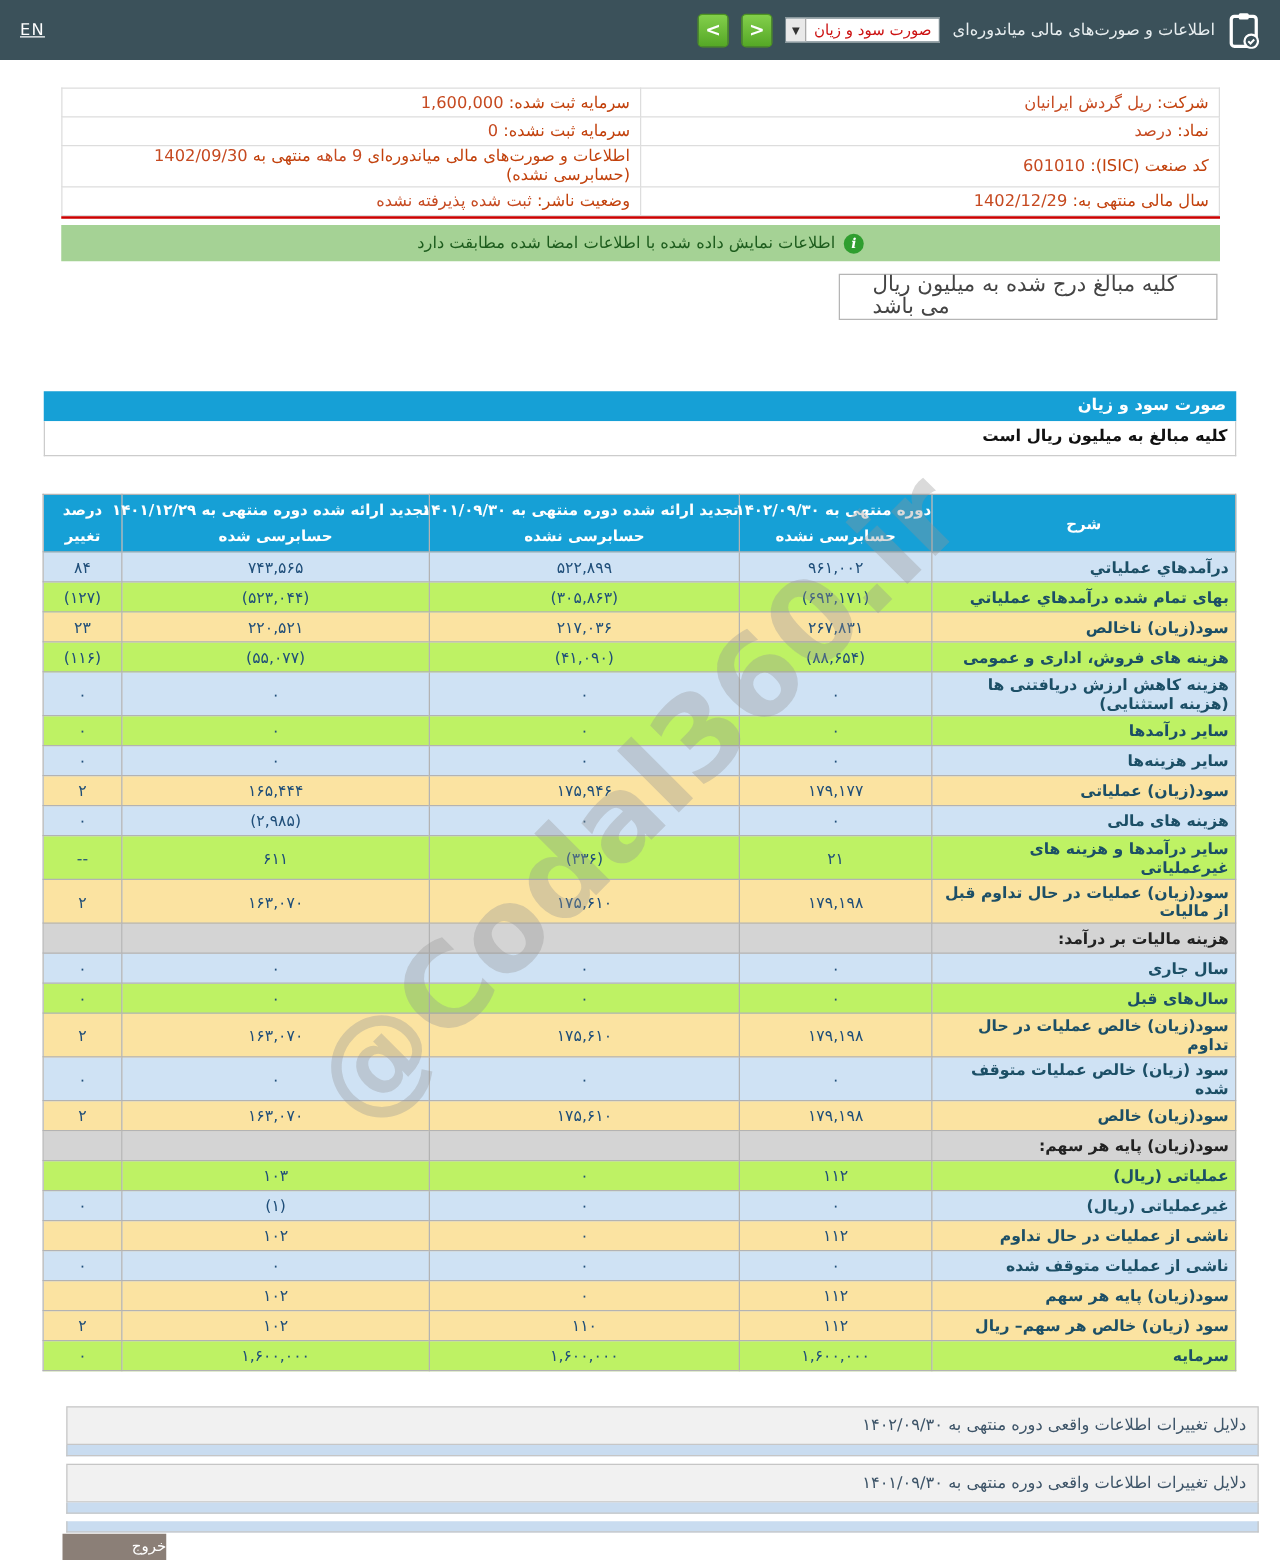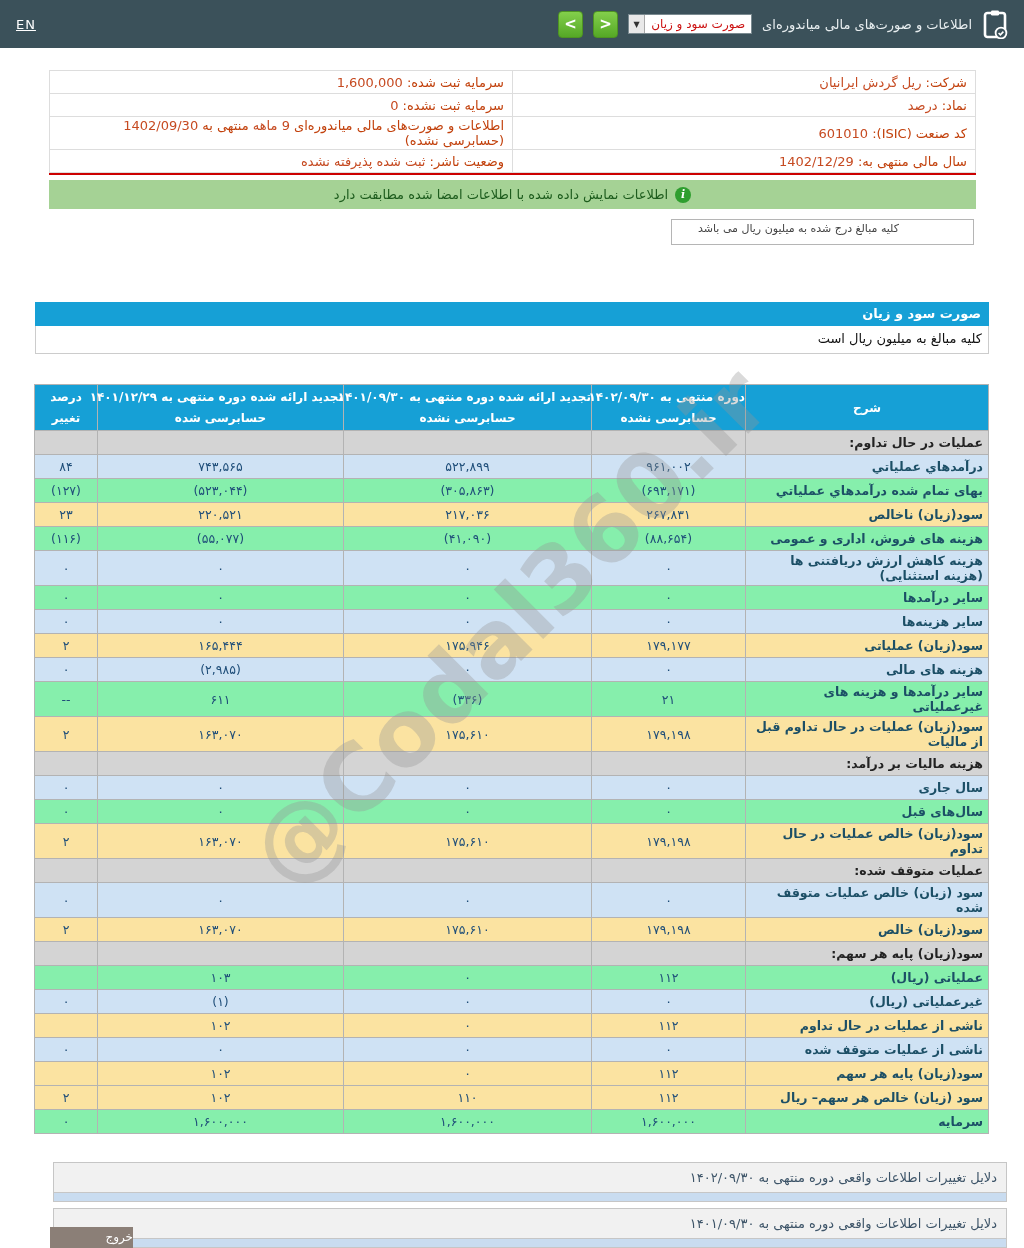"کلیه مبالغ درج شده به" .note-box { font-size: 11px -> 17px; height: 26px -> 37px }
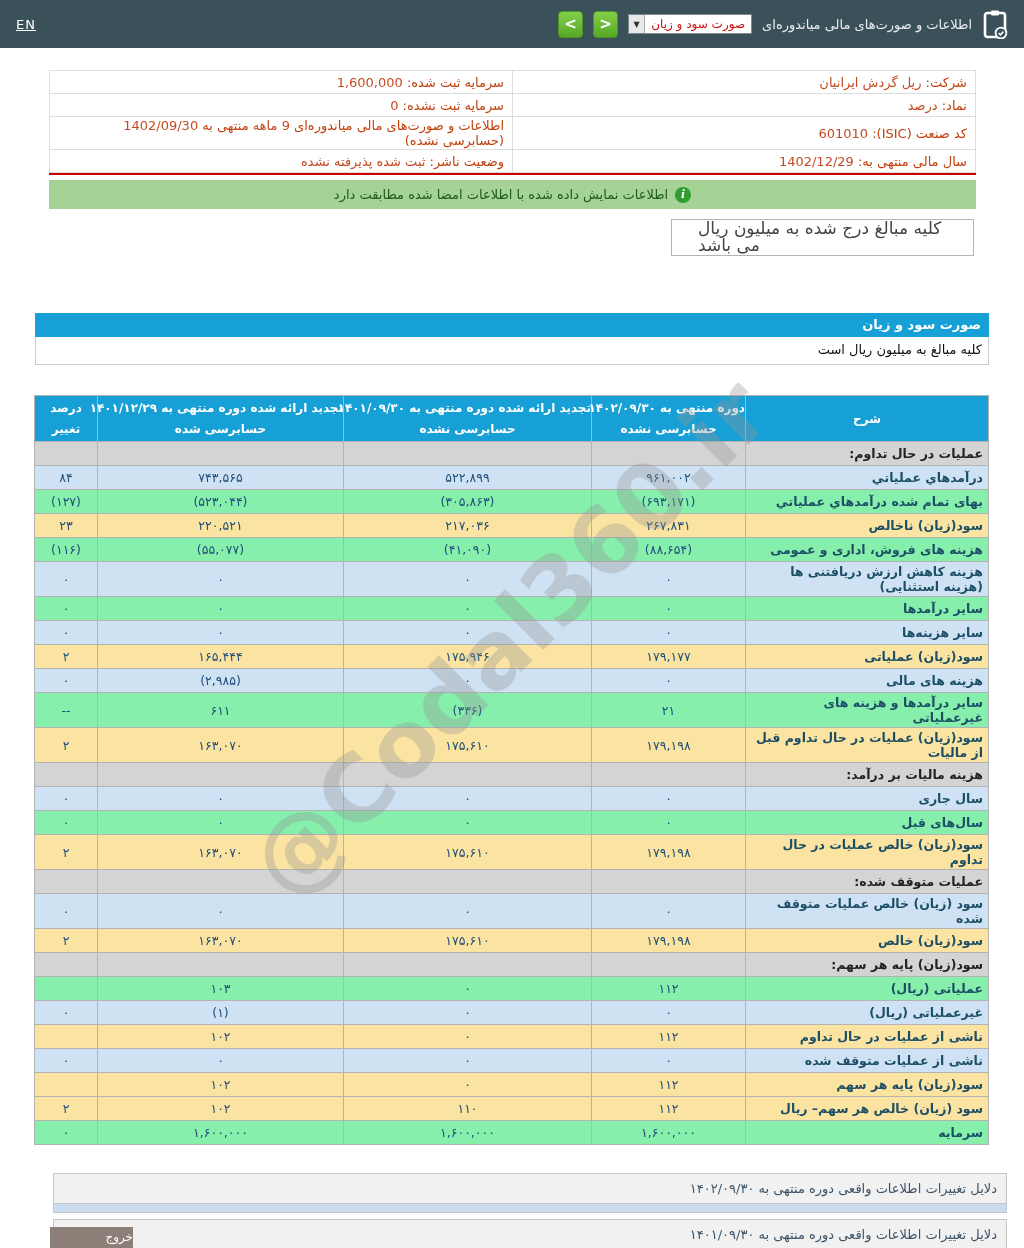"کلیه مبالغ به میلیون ریال" .units-row { font-weight: normal -> bold }
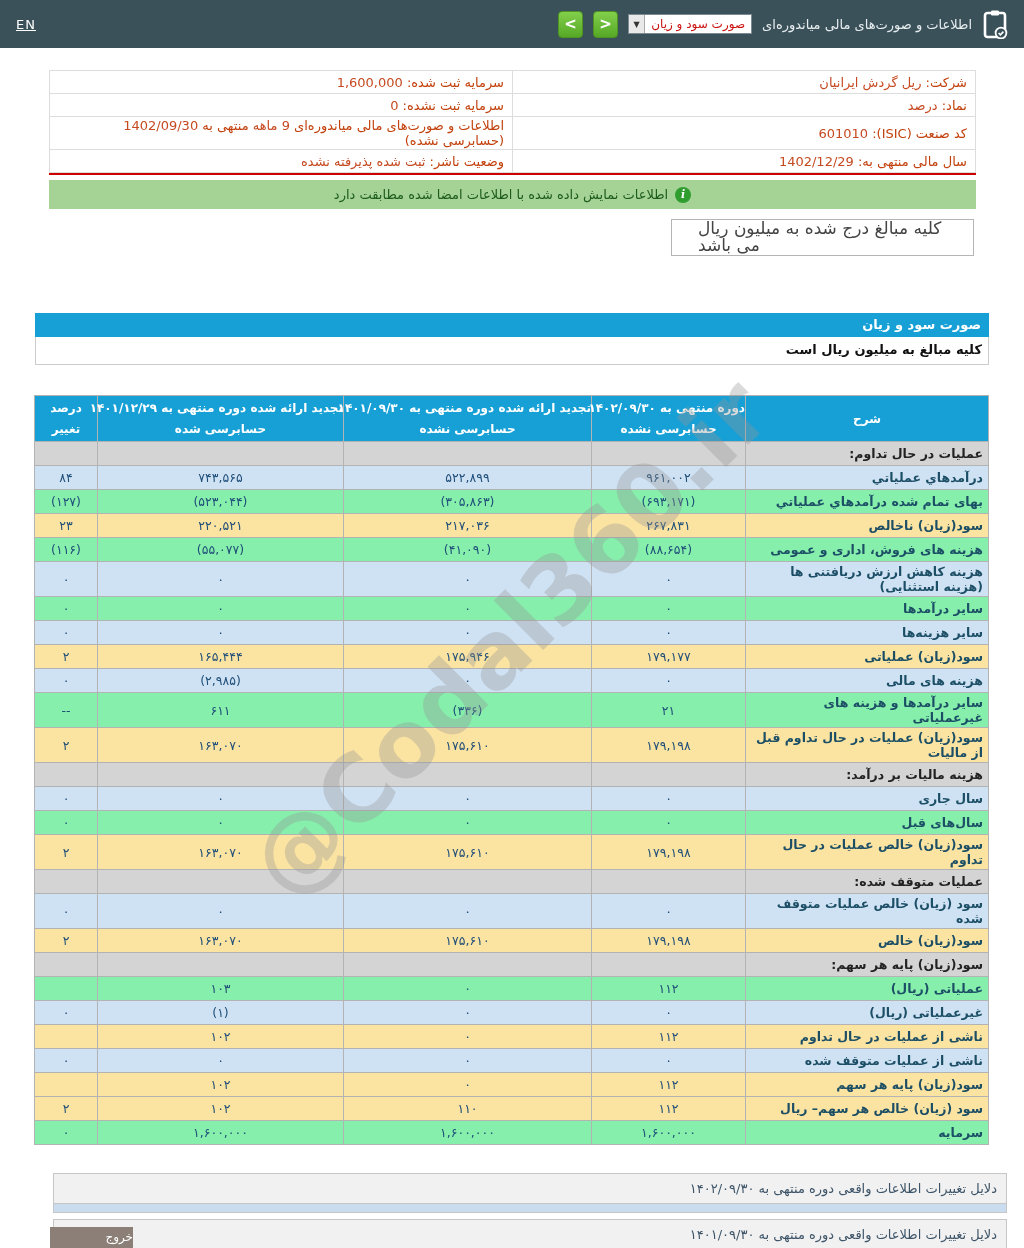"عملیات در حال تداوم:" tr.r-section { html: <tr> <td>عملیات در حال تداوم:</td> <td></td> <td></td> <td></td> <td></td> </tr> -> none }
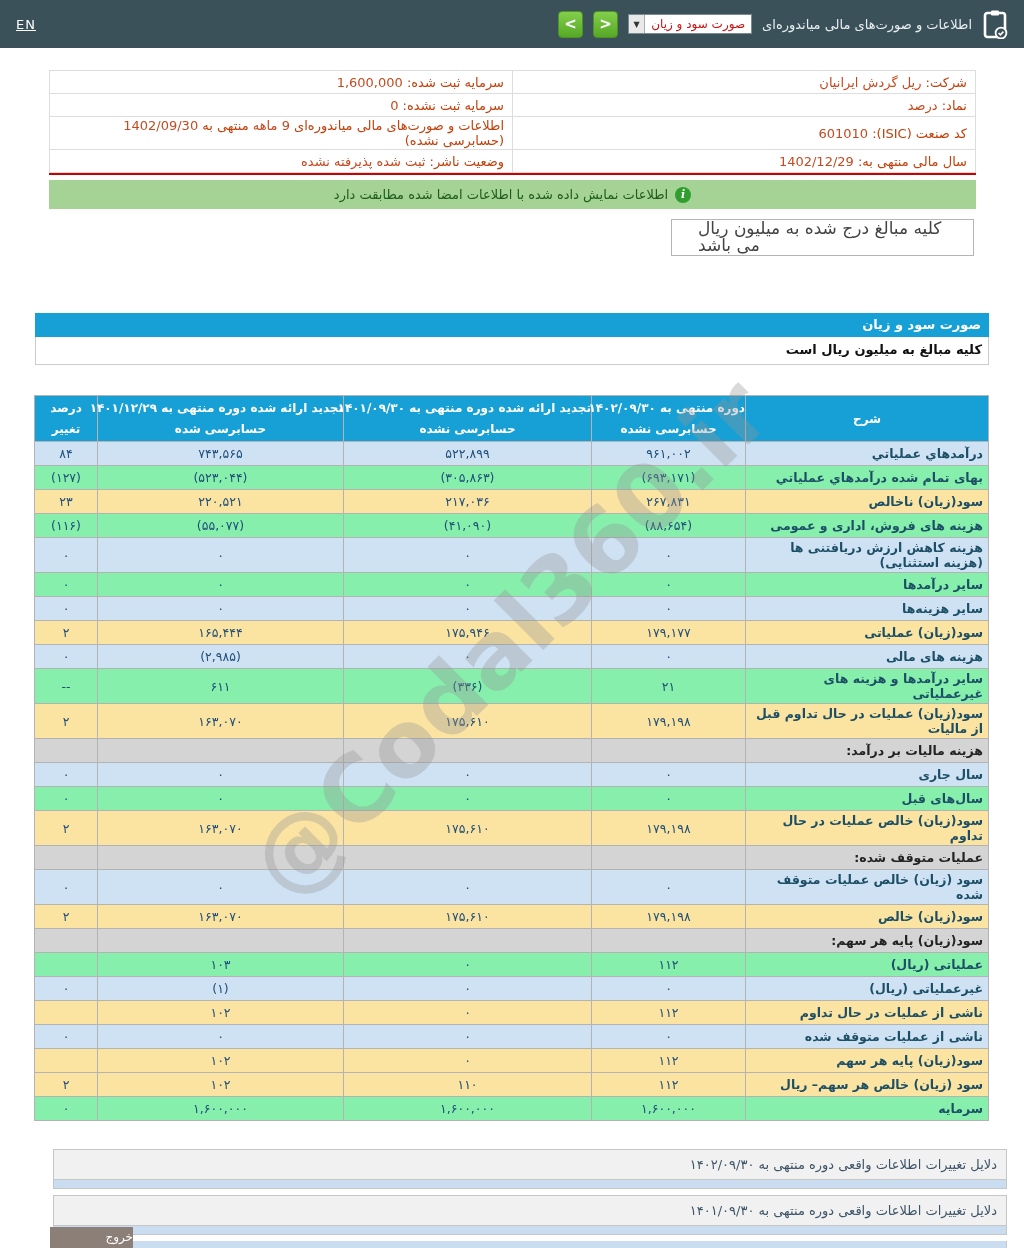"(۱۲۷)" tr.r-gray td { background: #86efac -> #bef264 }
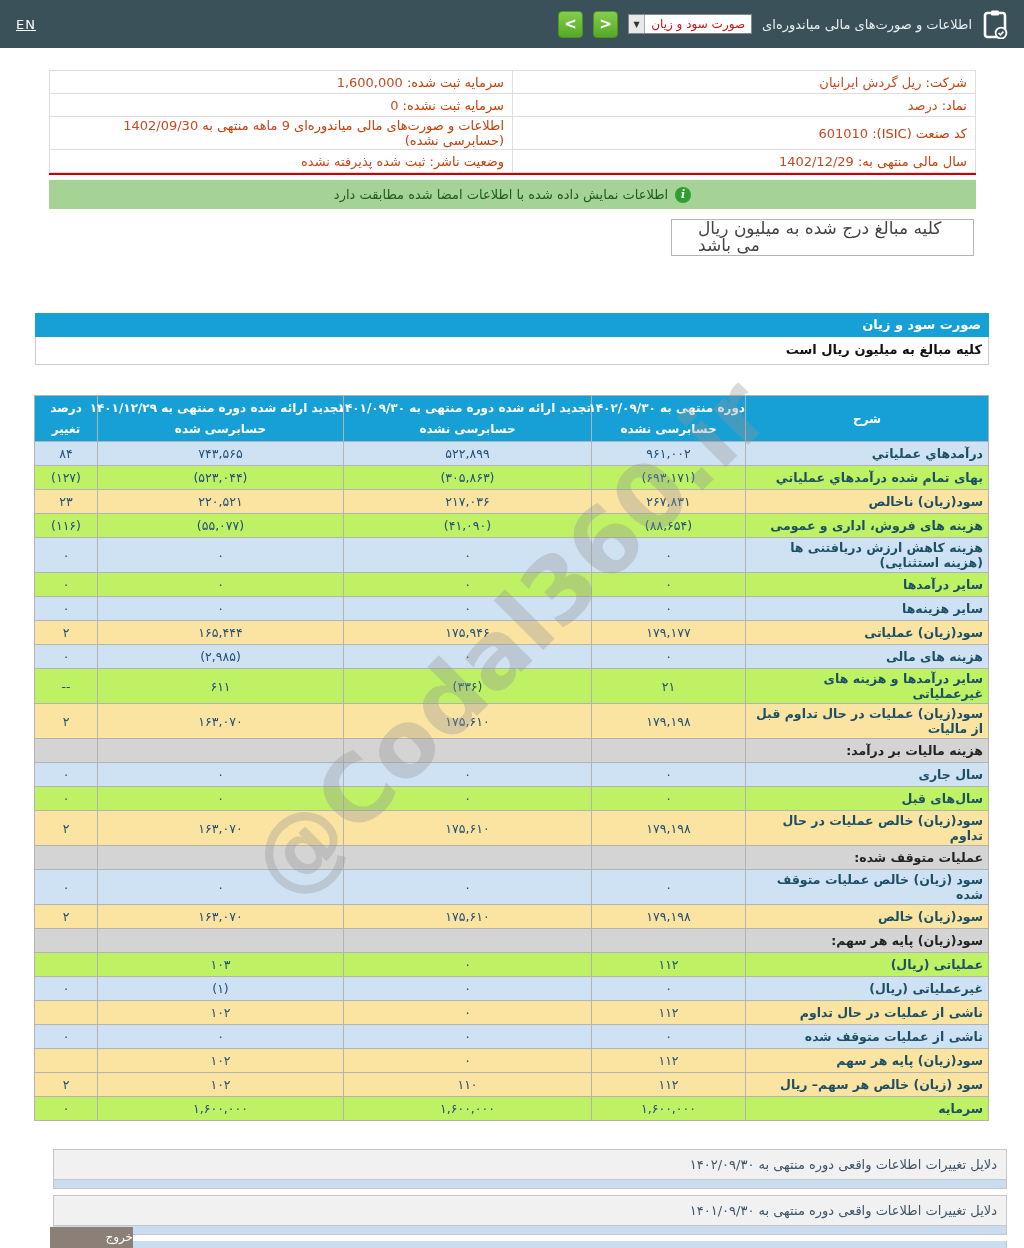"عملیات متوقف شده:" tr.r-section { html: <tr> <td>عملیات متوقف شده:</td> <td></td> <td></td> <td></td> <td></td> </tr> -> none }
